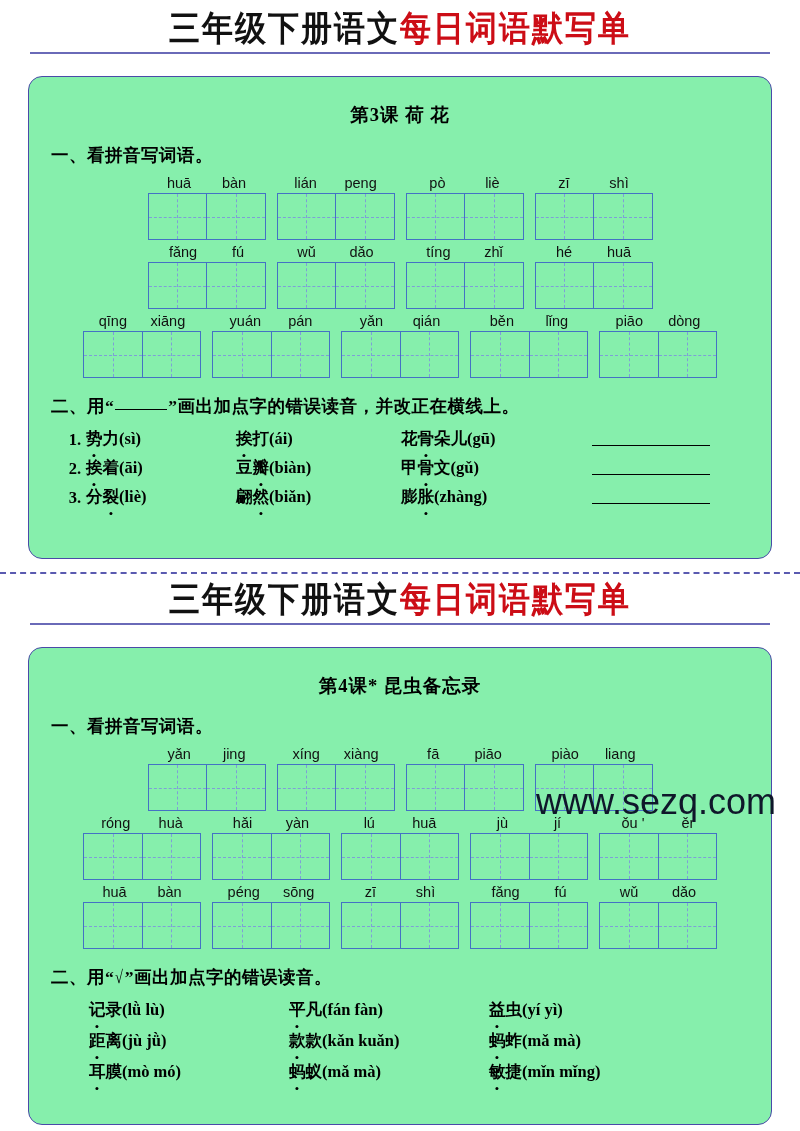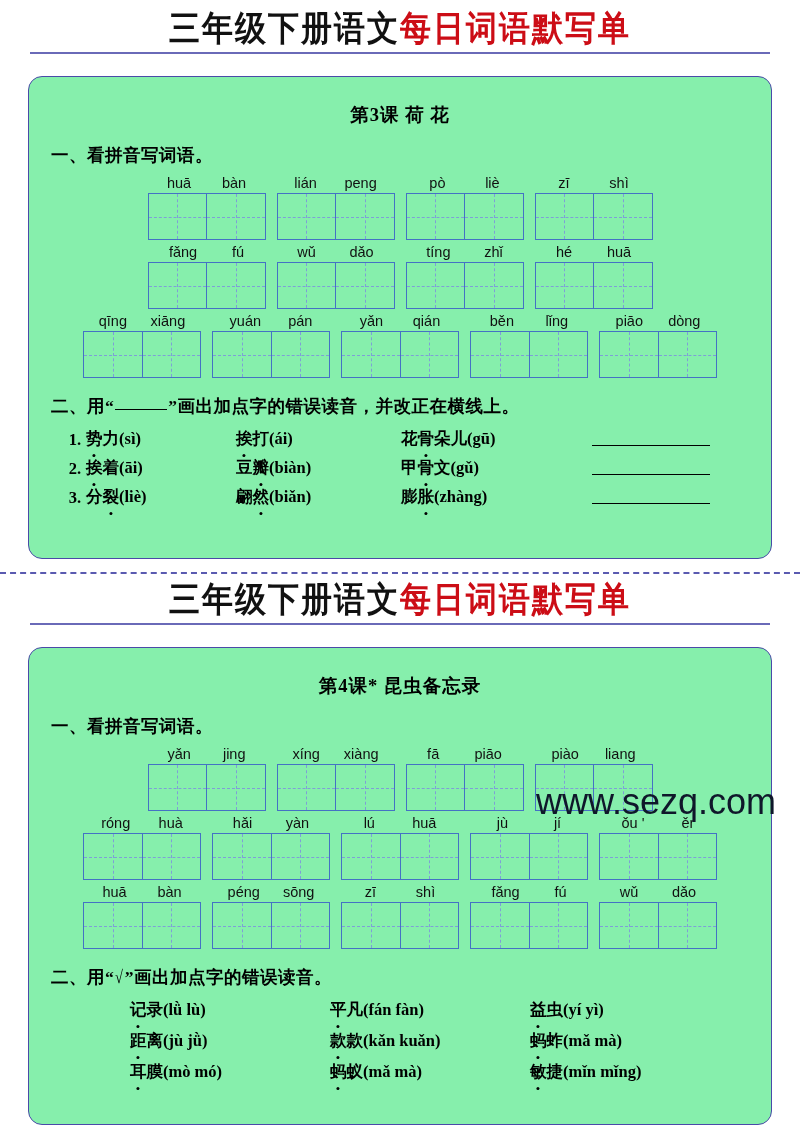"记录(lǜ lù)" .ex2row { justify-content: center -> none }
